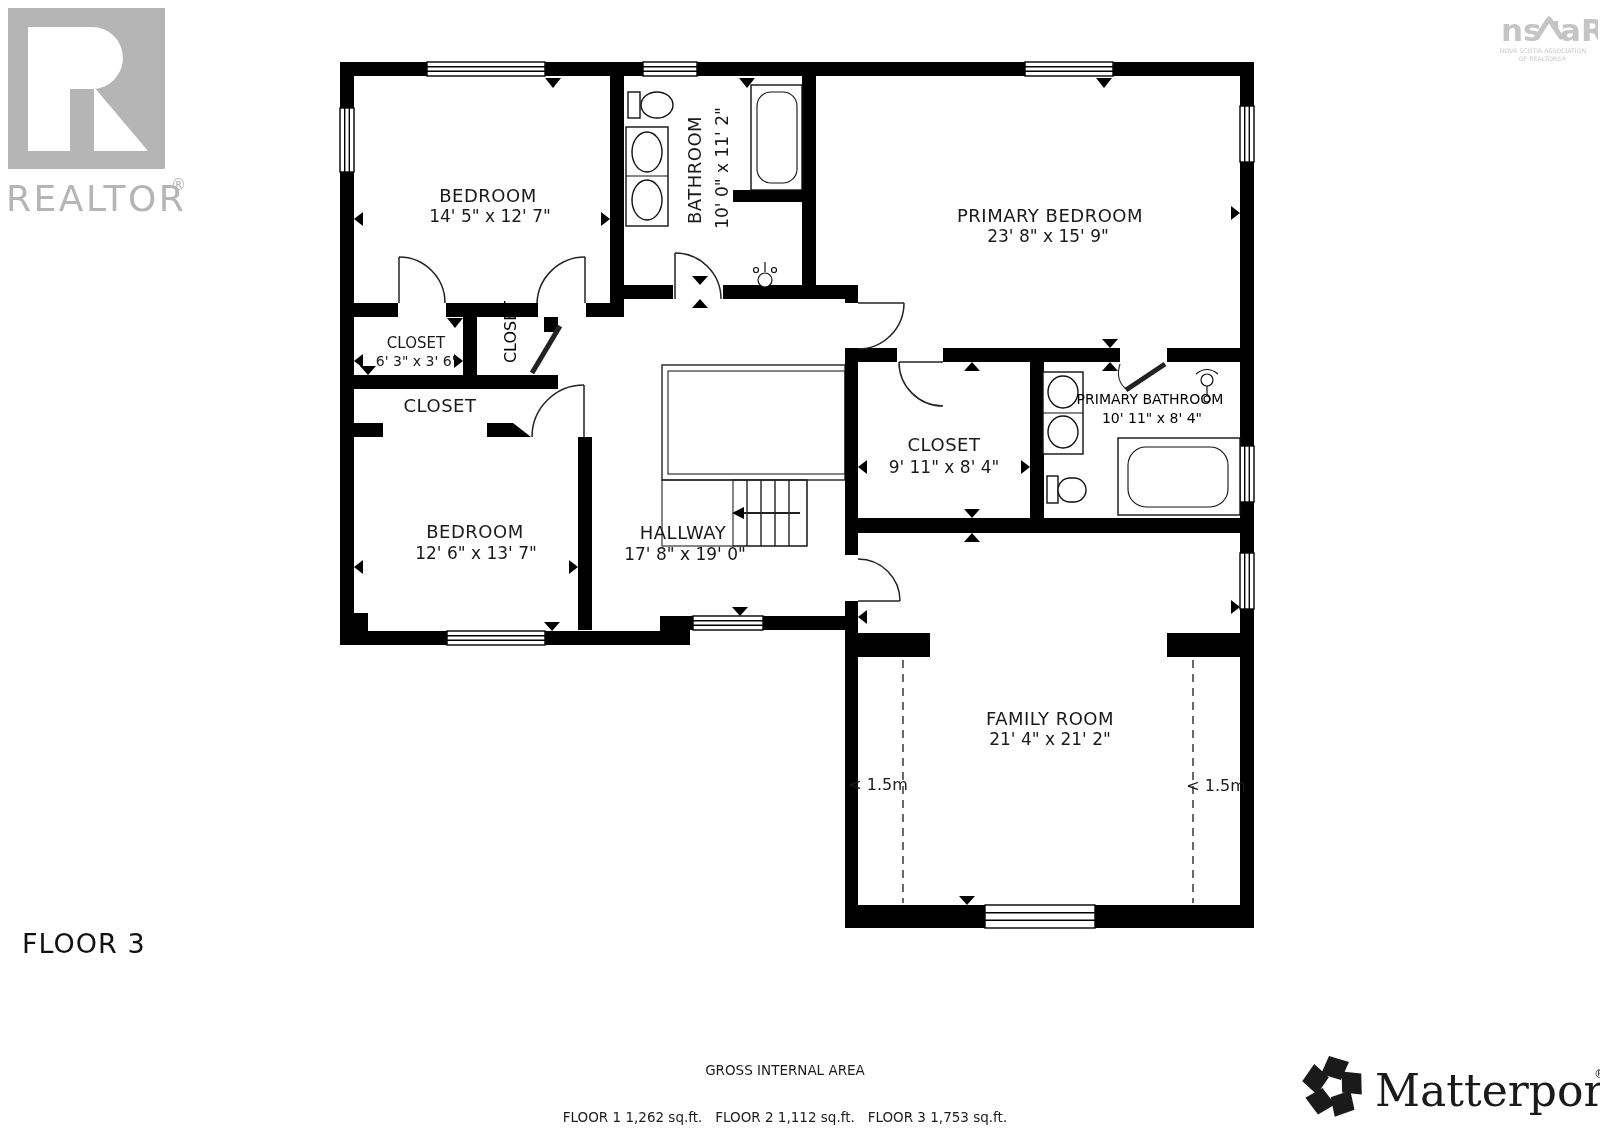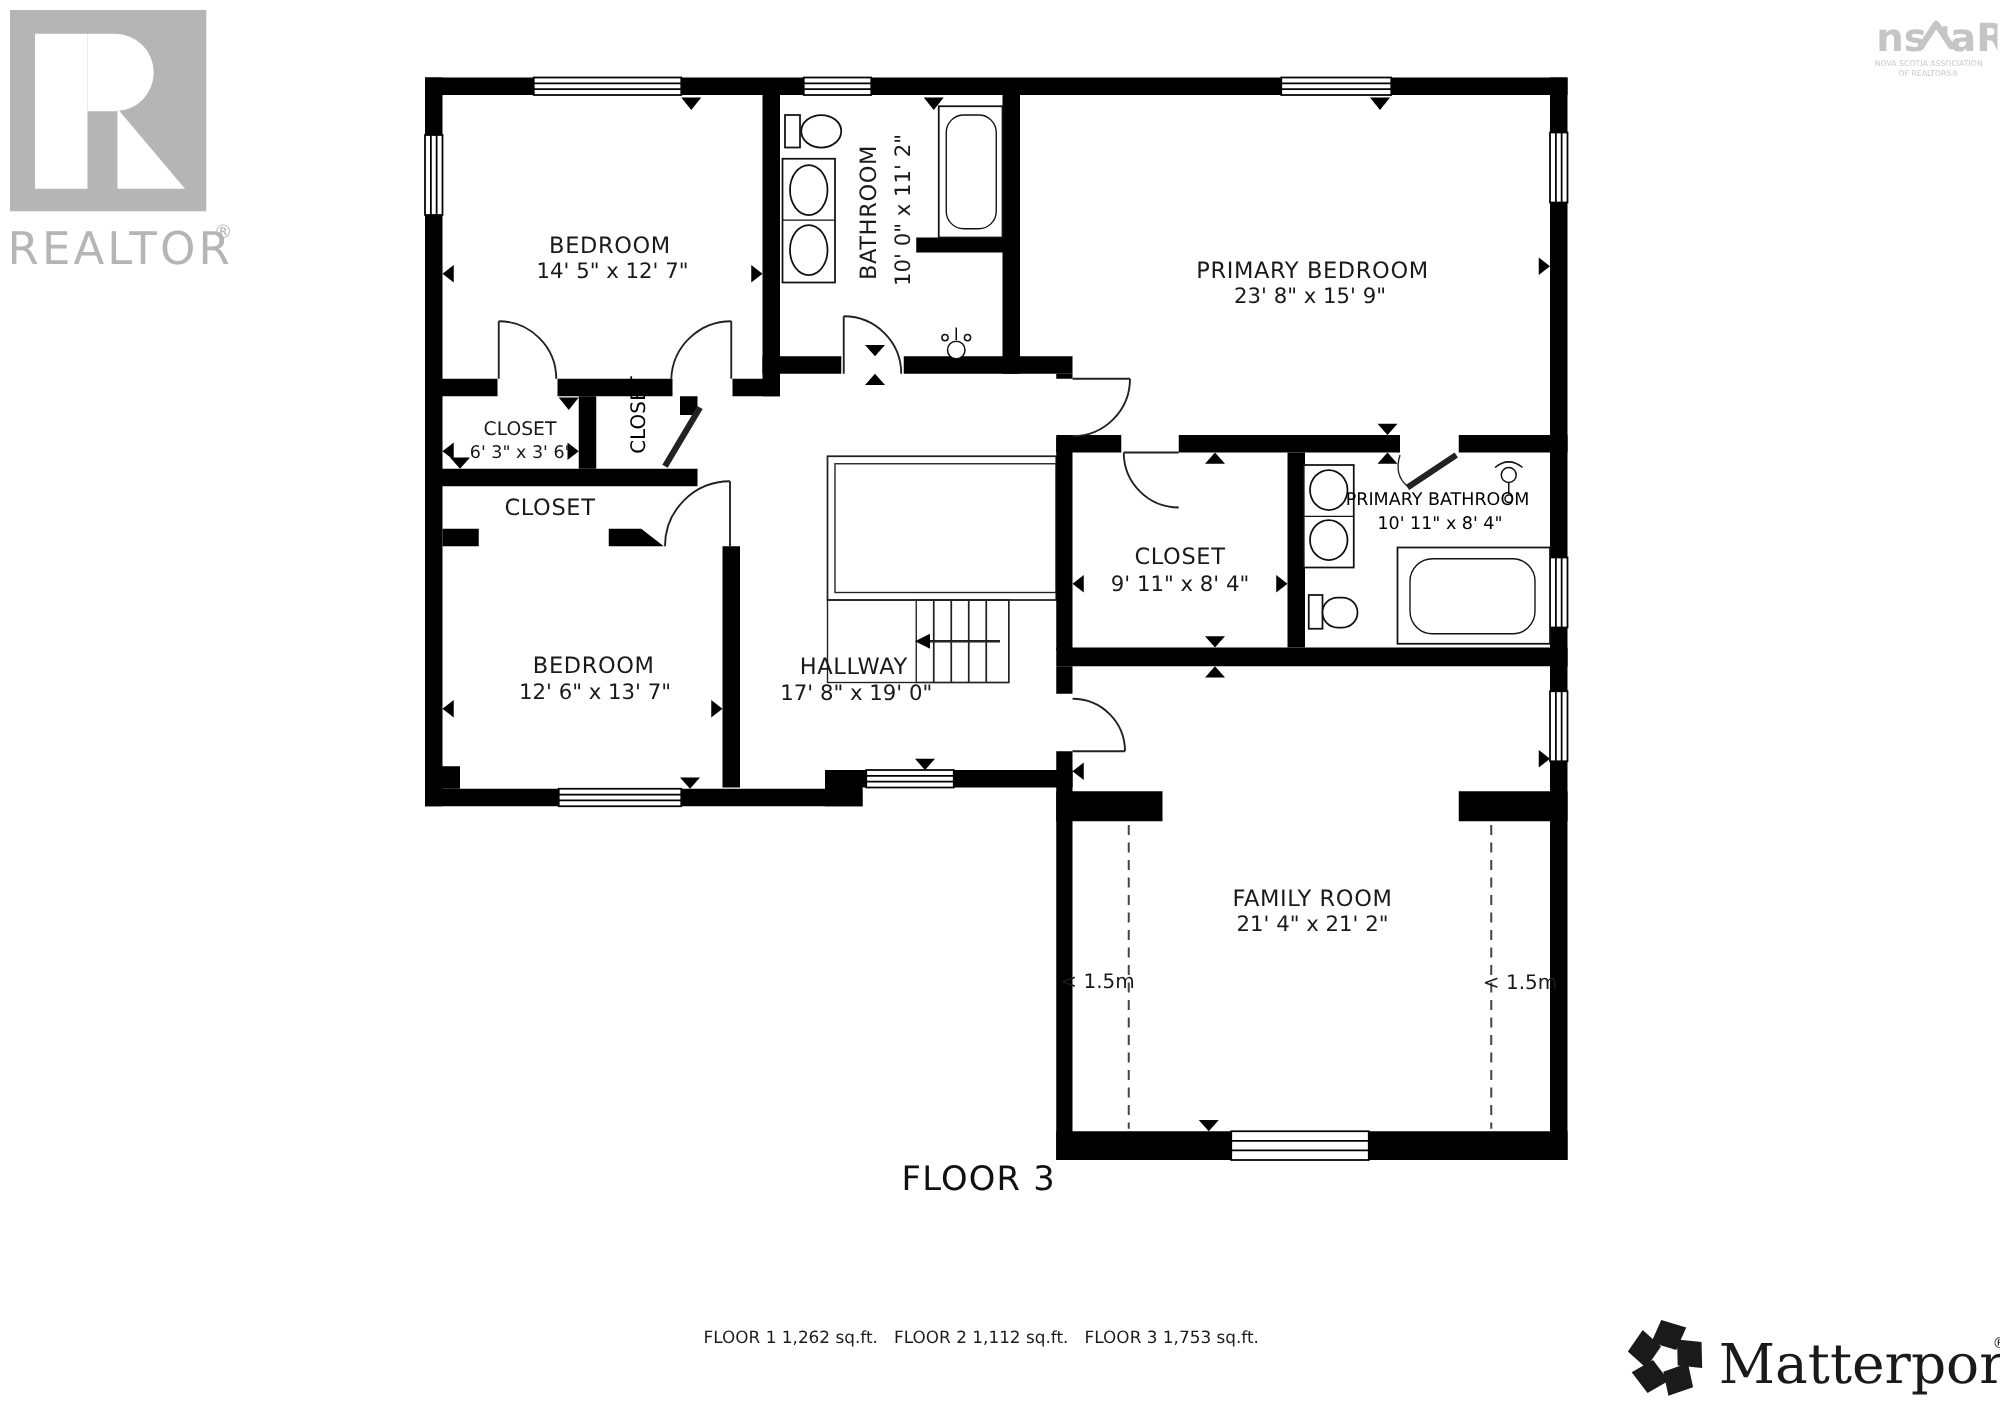"FLOOR 3" #floor-title { padding-left: none -> 22px; text-align: center -> left }
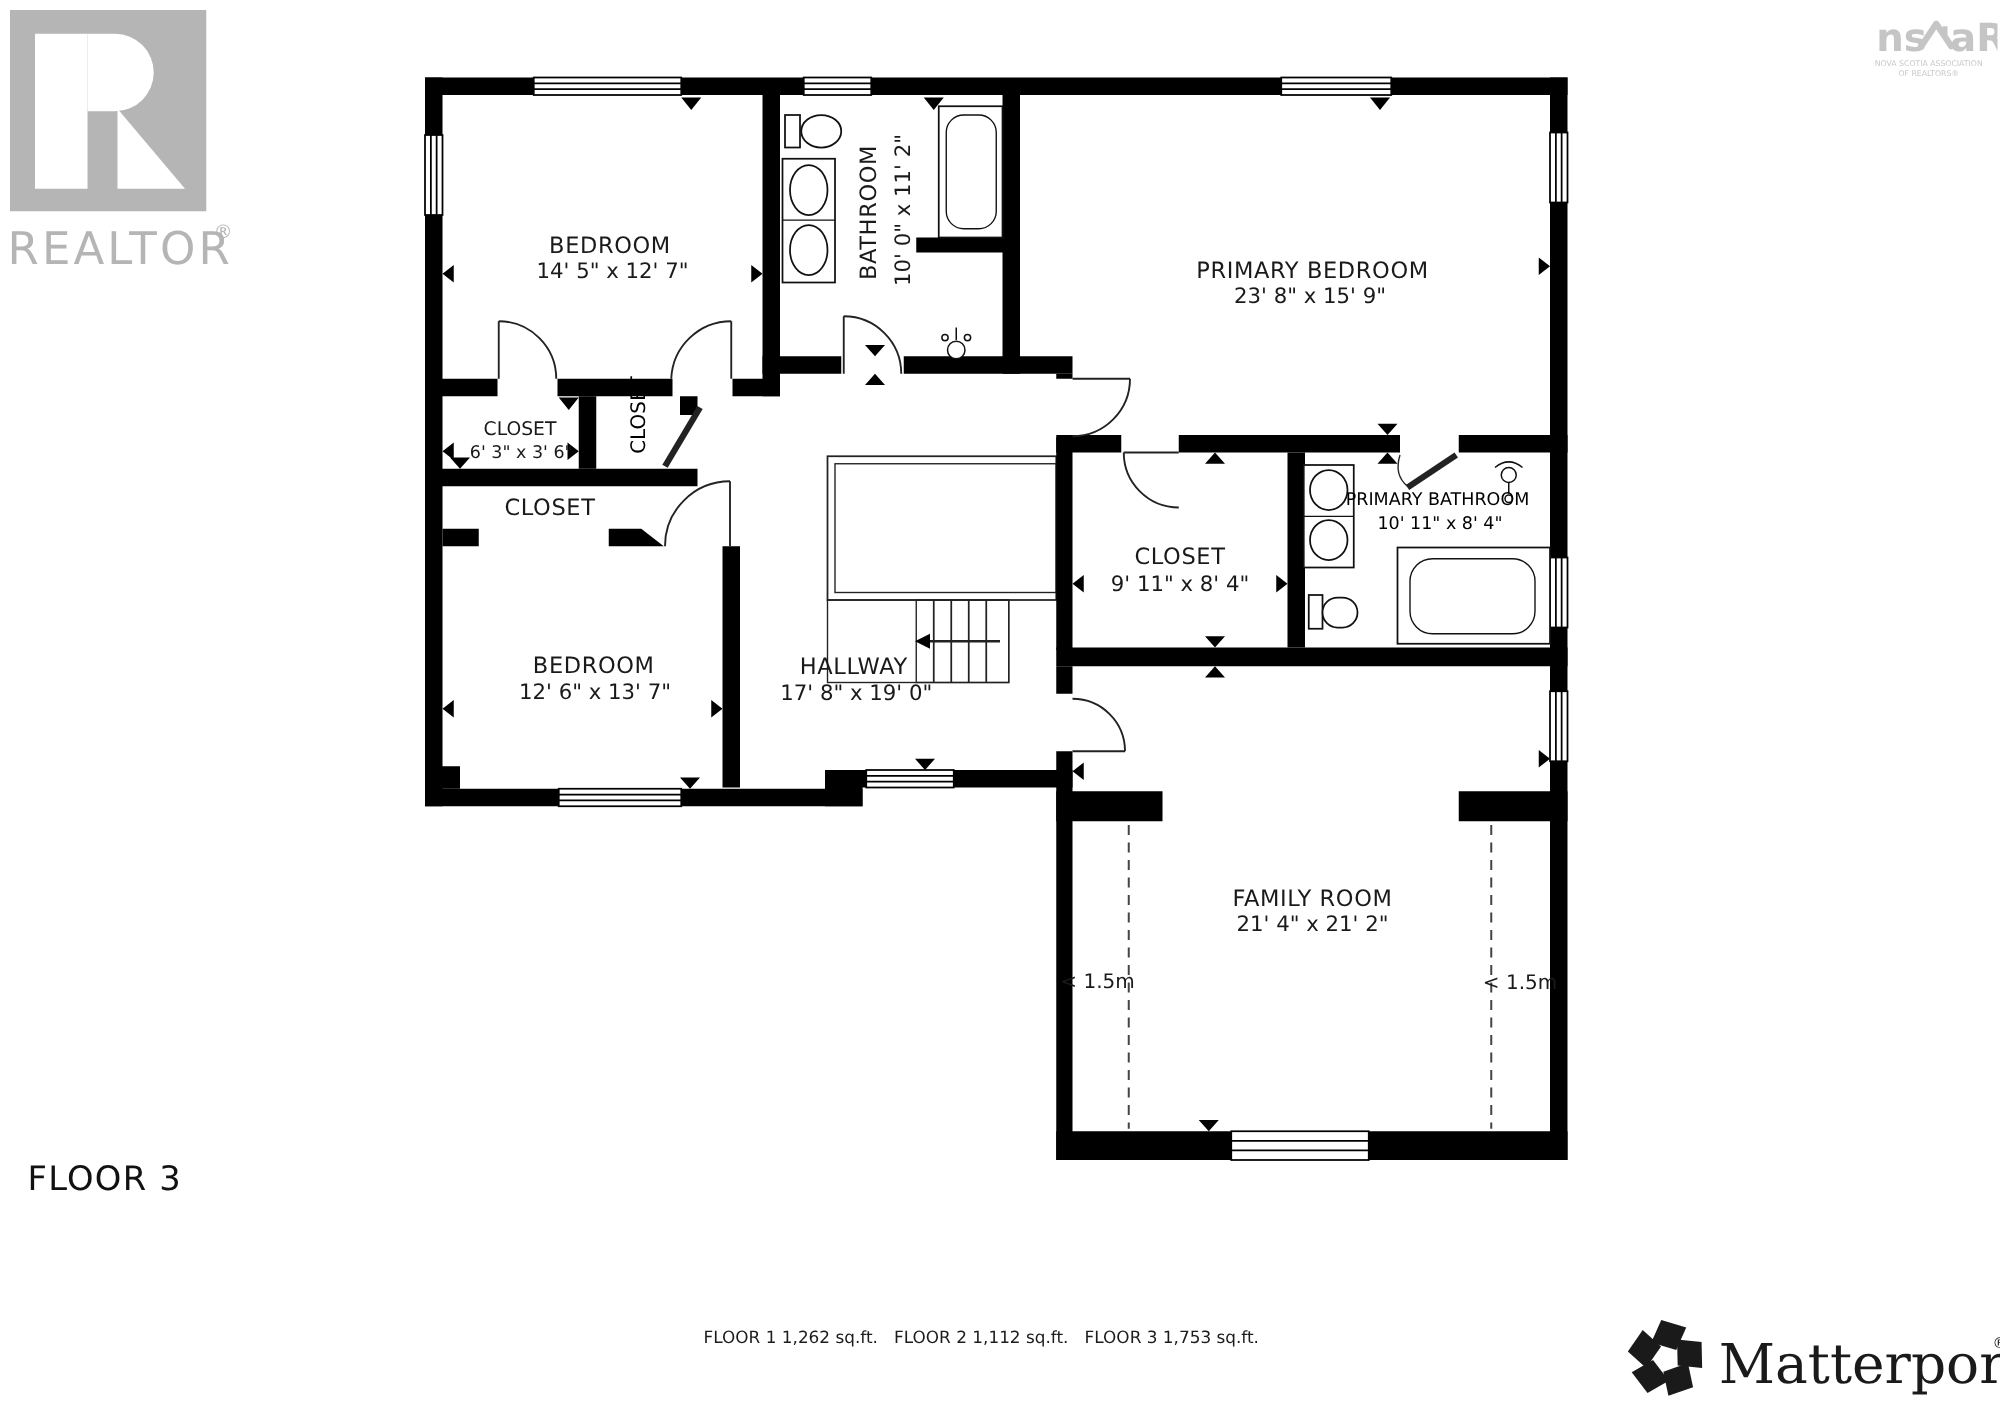"GROSS INTERNAL AREA" div { html: none -> <div>GROSS INTERNAL AREA</div> }
